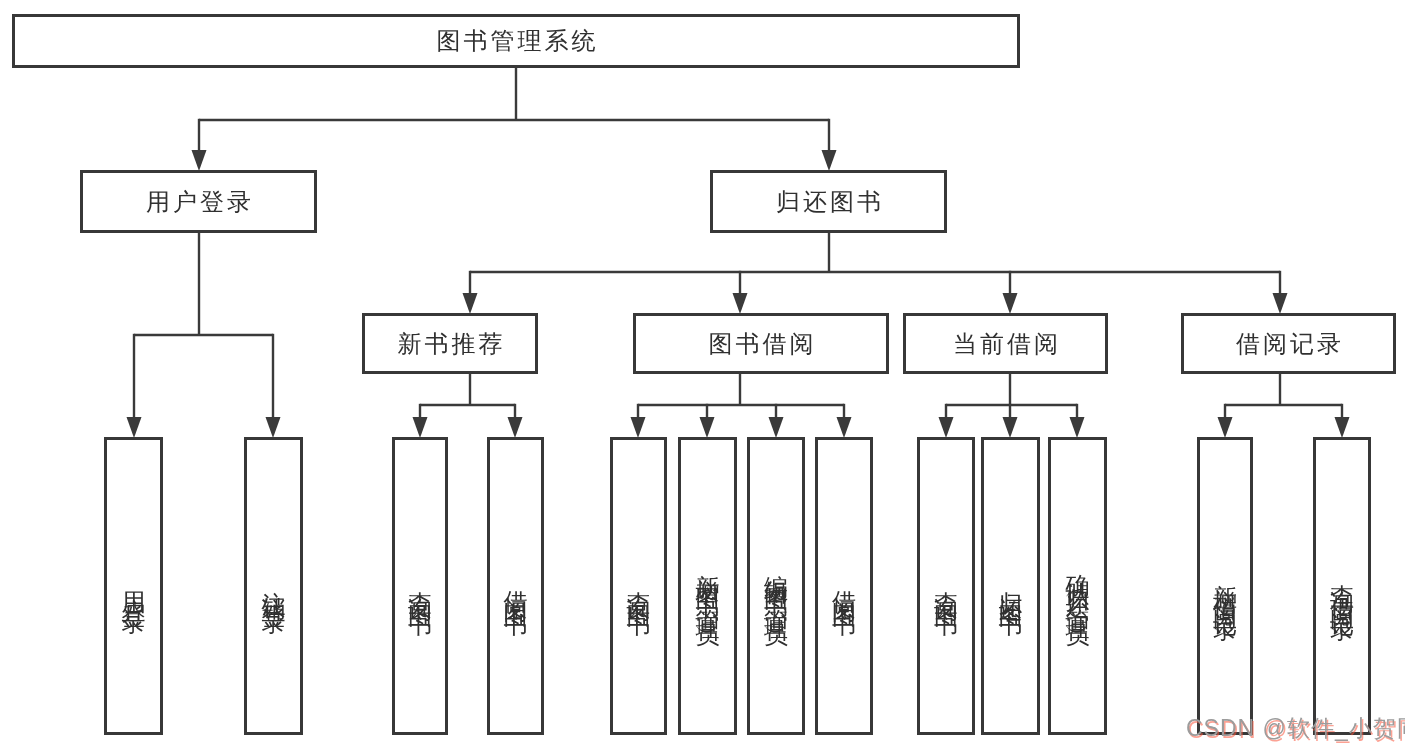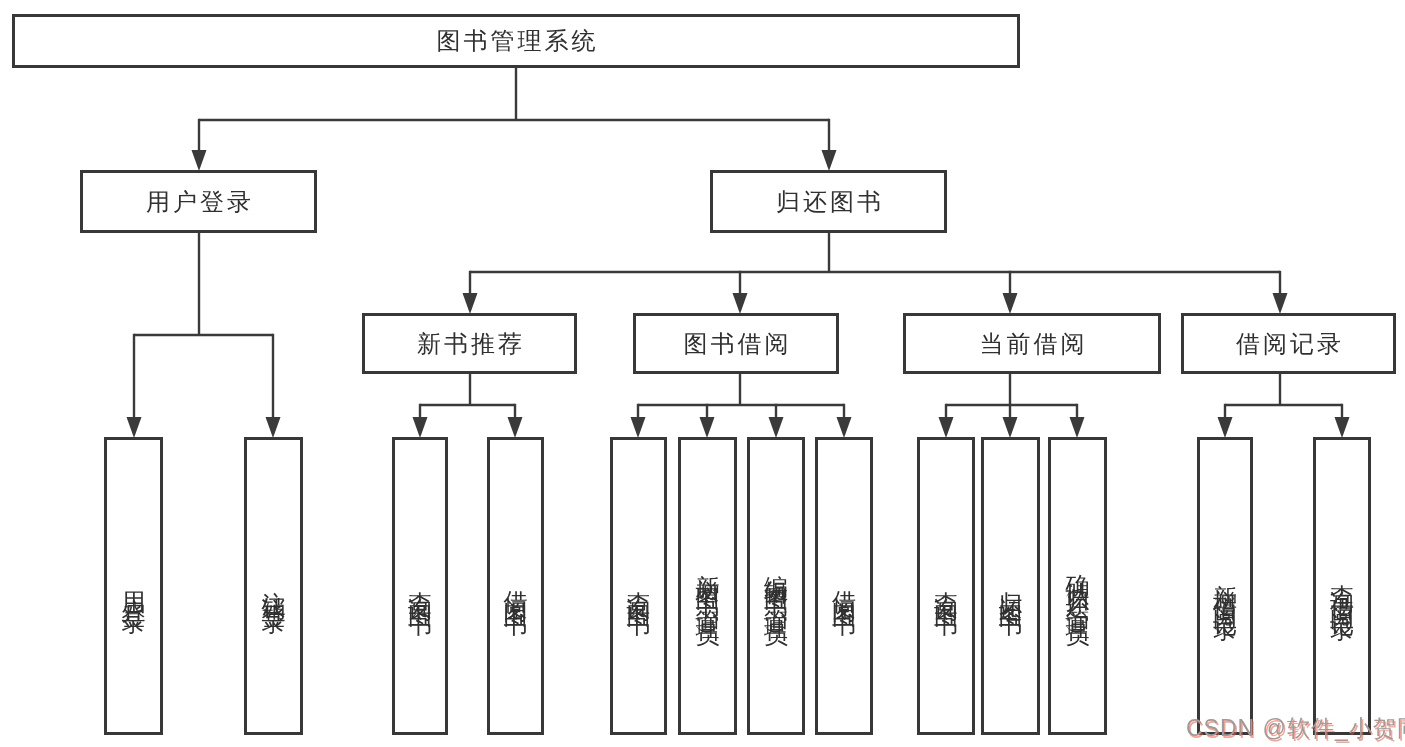"新书推荐" div.node { width: 215px -> 176px }
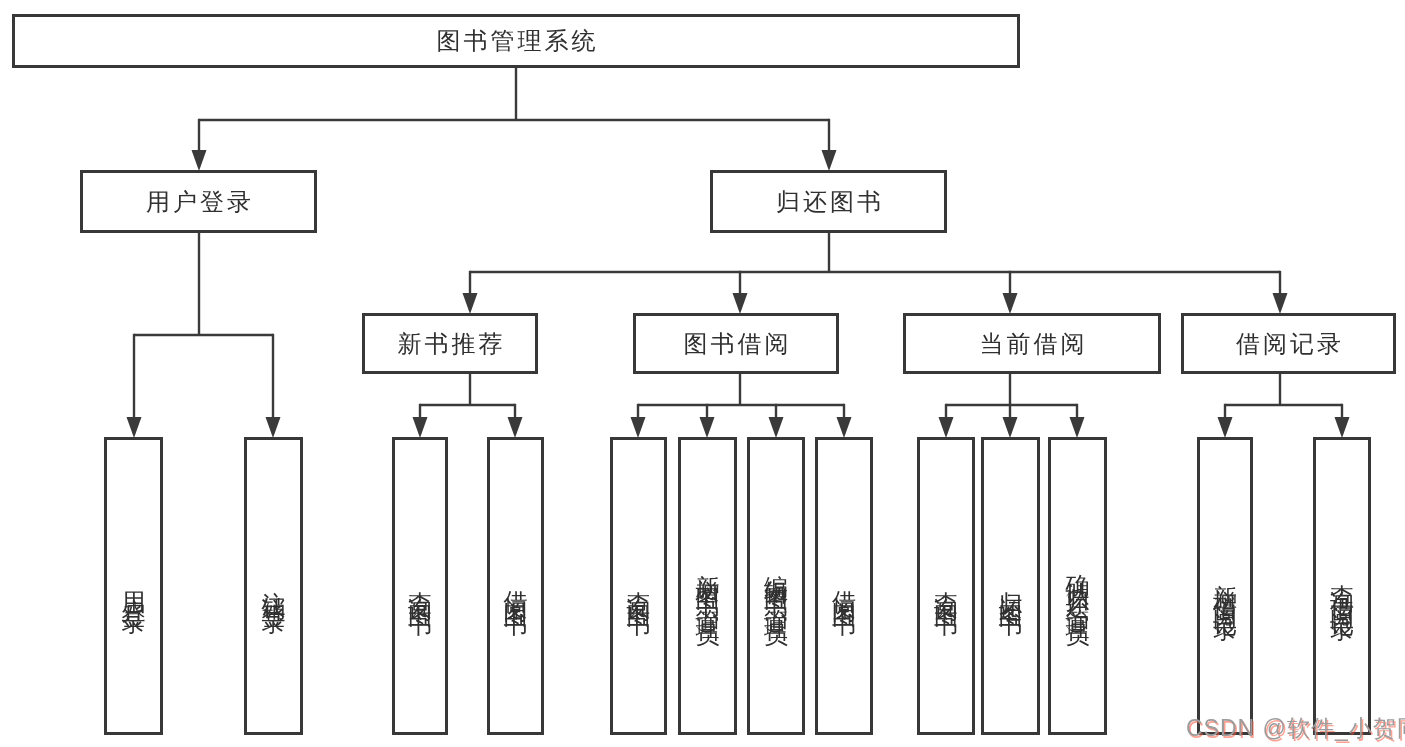"图书借阅" div.node { width: 206px -> 256px }
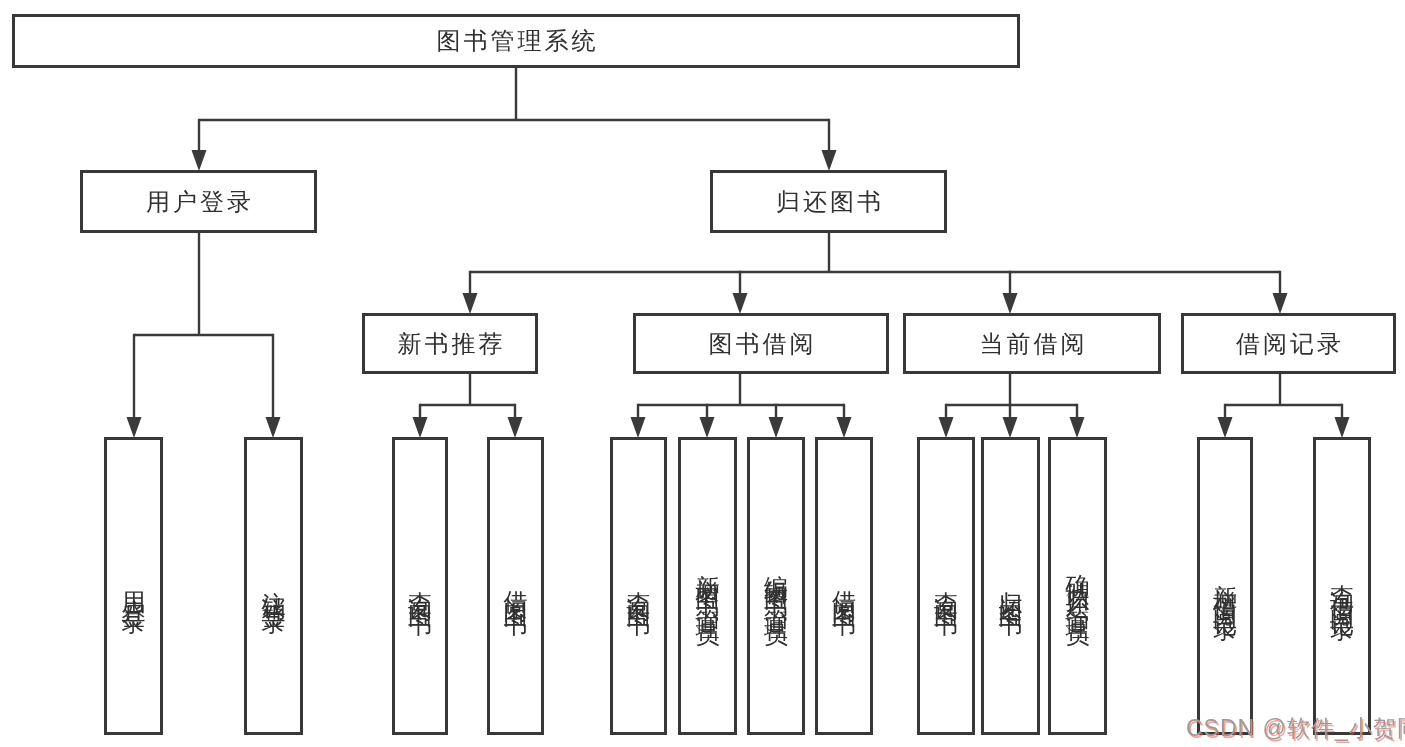"当前借阅" div.node { width: 258px -> 205px }
